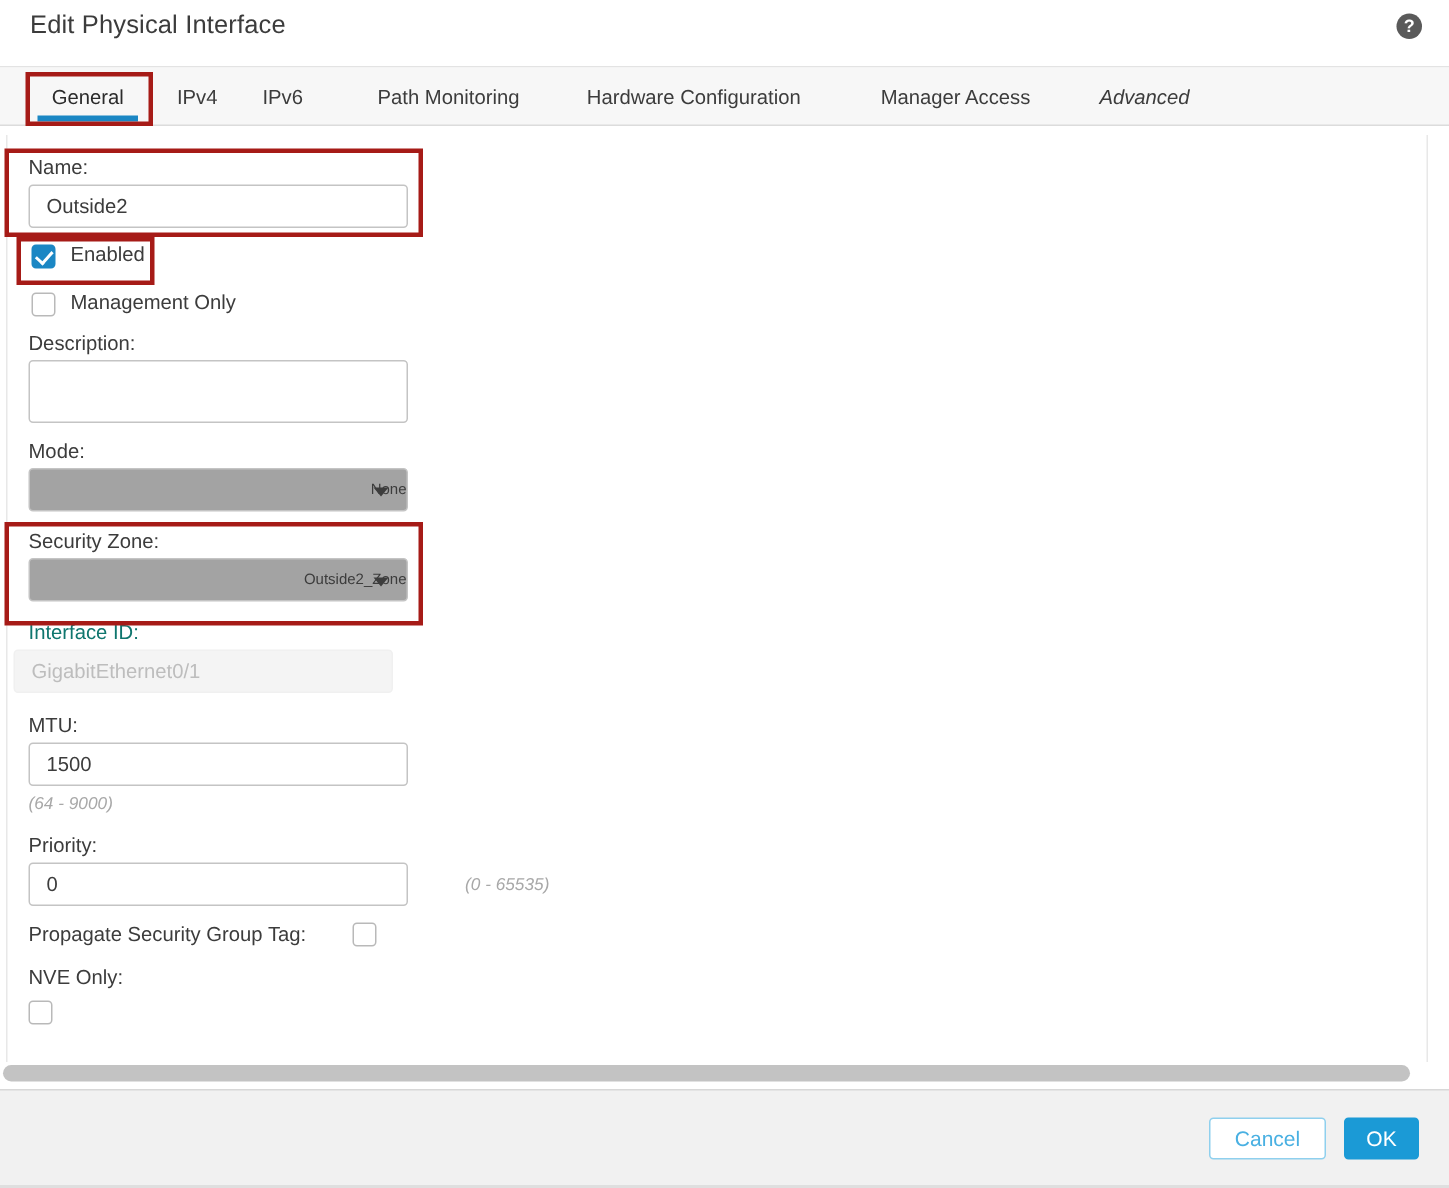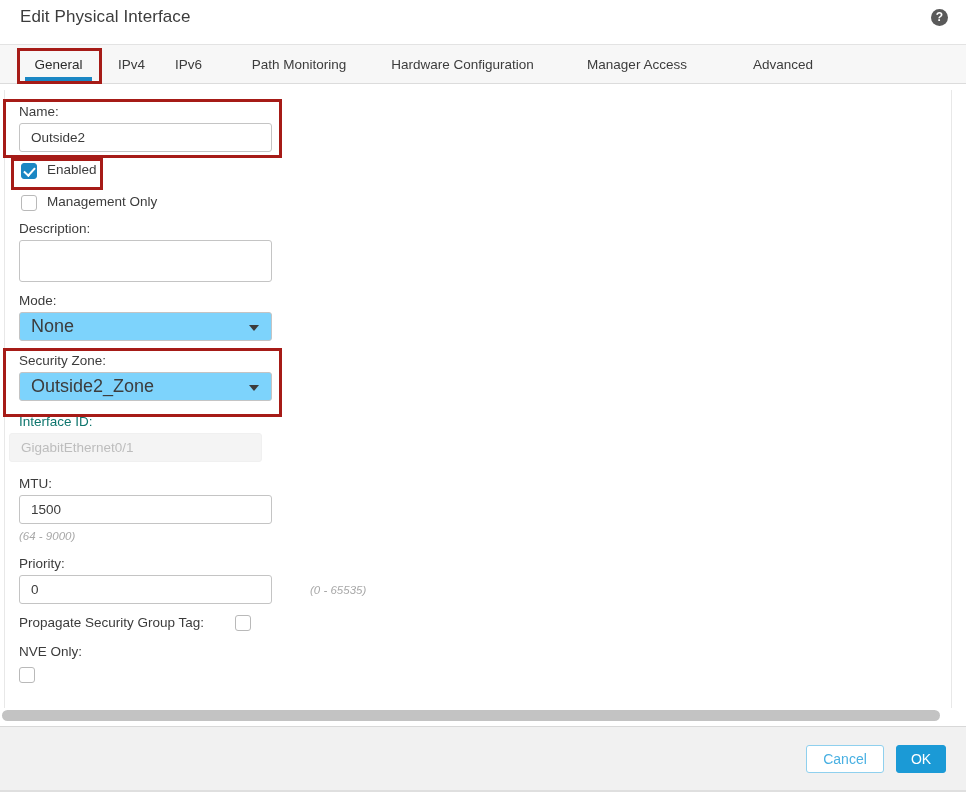"Advanced" div.tab { font-style: none -> italic; left: 738px -> 718px }
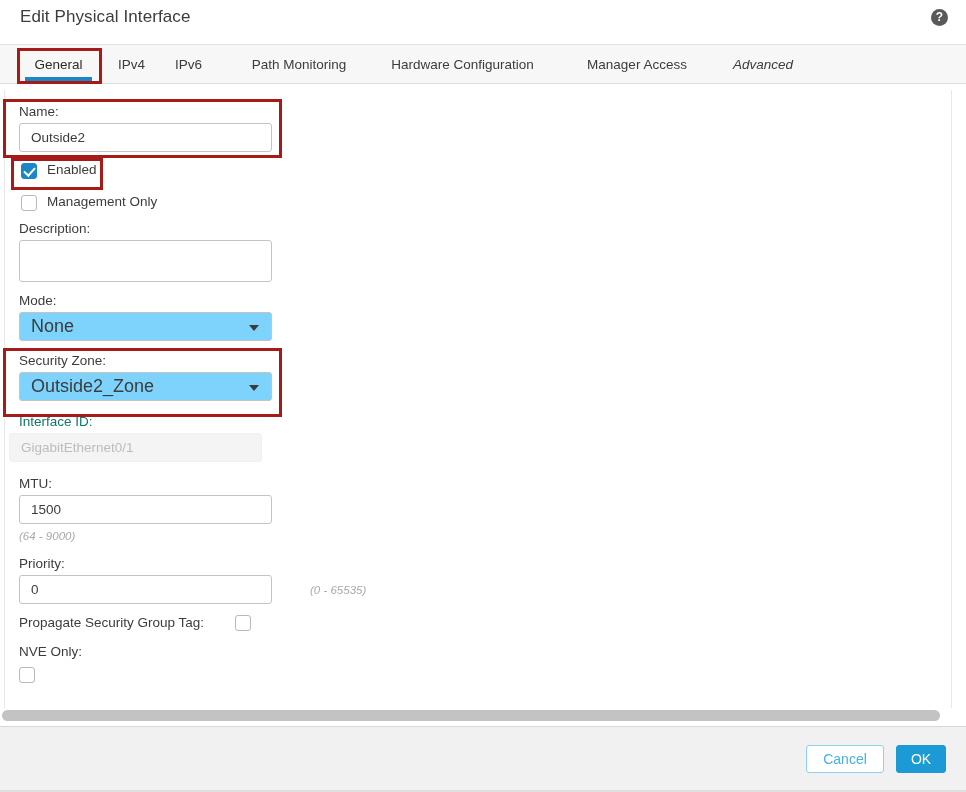"None" .select { background: #7dd3fc -> #a3a3a3; font-size: 18px -> 10px; justify-content: none -> flex-end }
